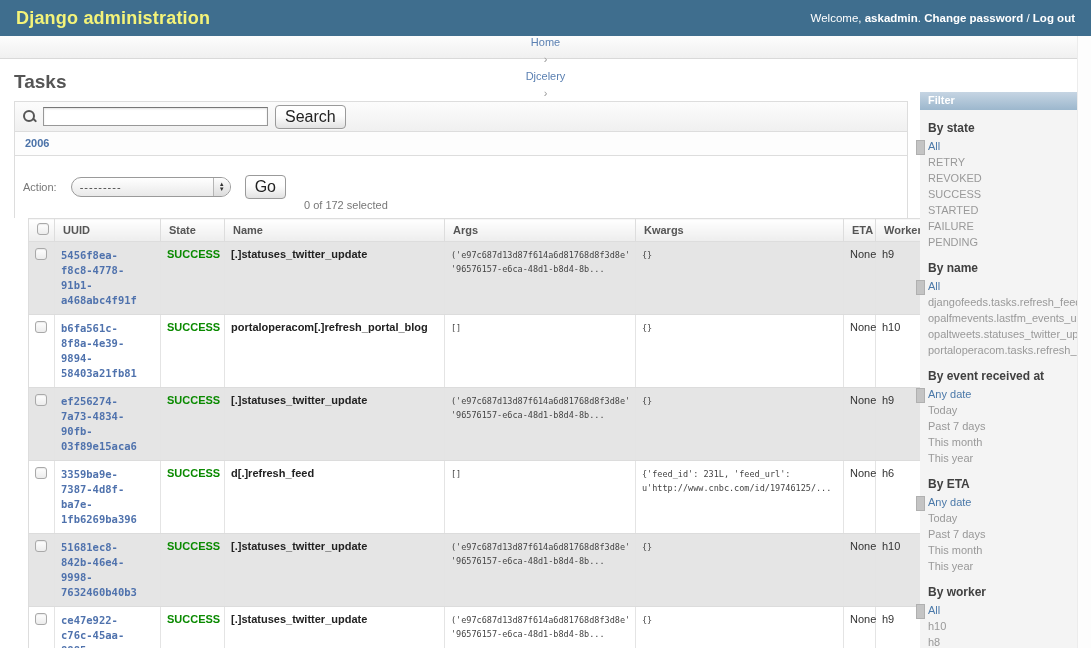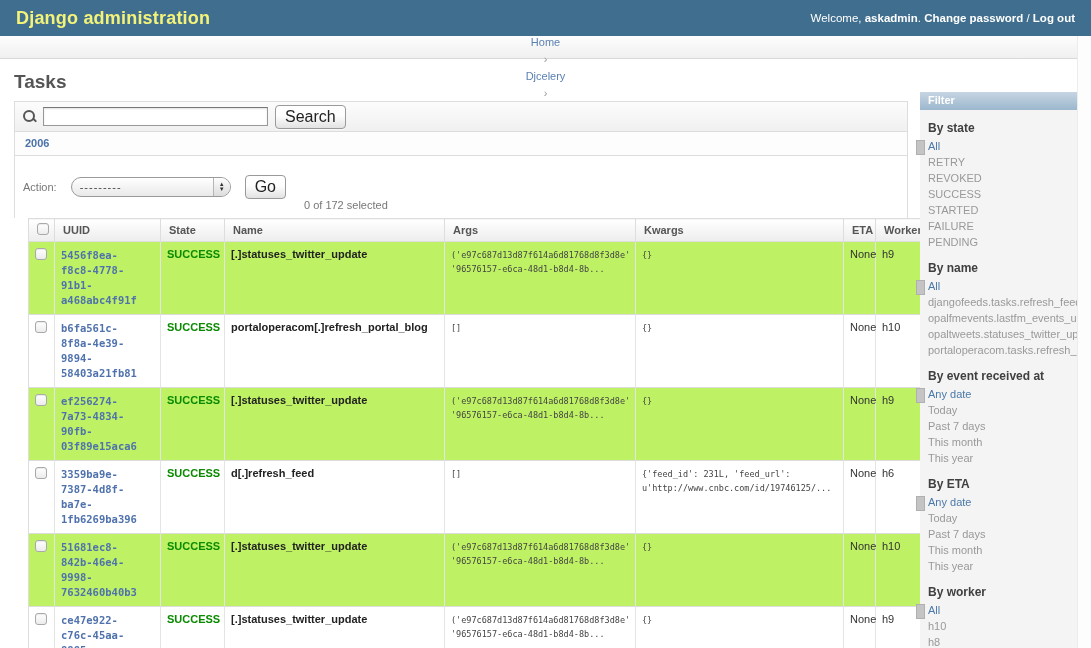"5456f8ea-" tr.odd { background: #bef264 -> #e5e5e5 }
